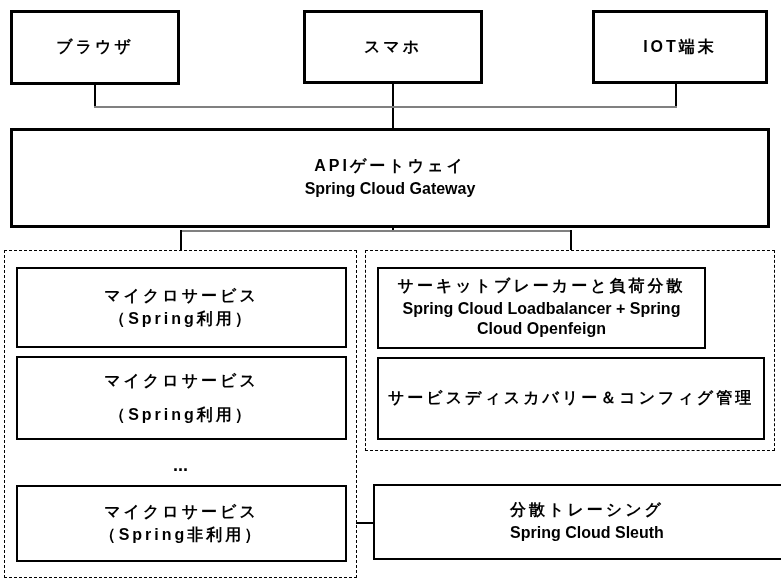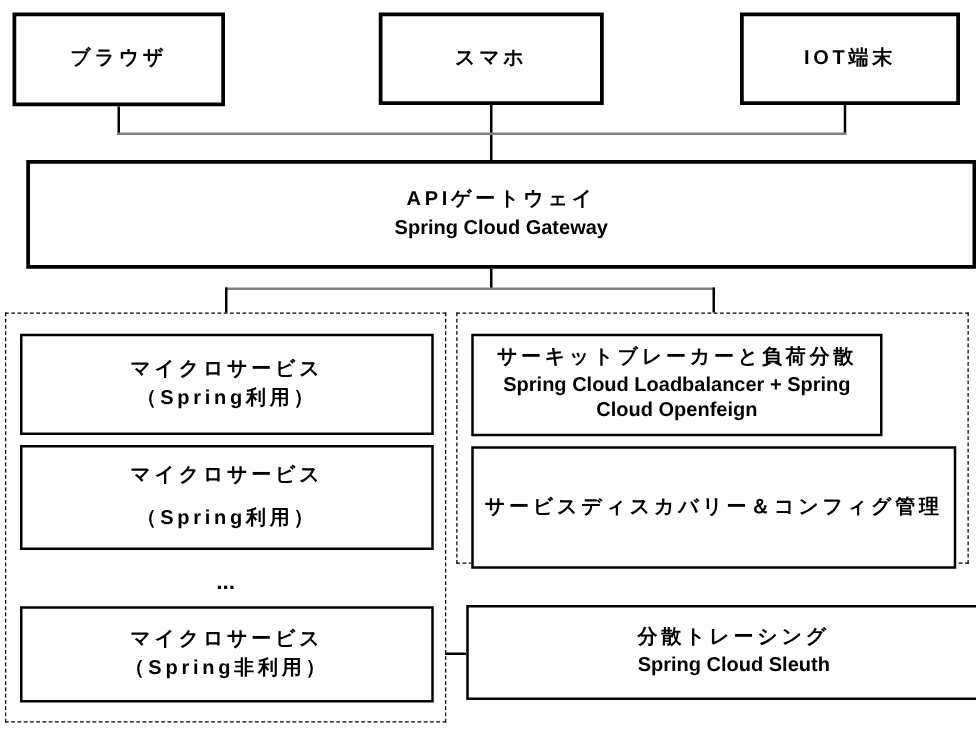"APIゲートウェイ" #box-gateway { height: 87px -> 100px; left: 21px -> 10px }
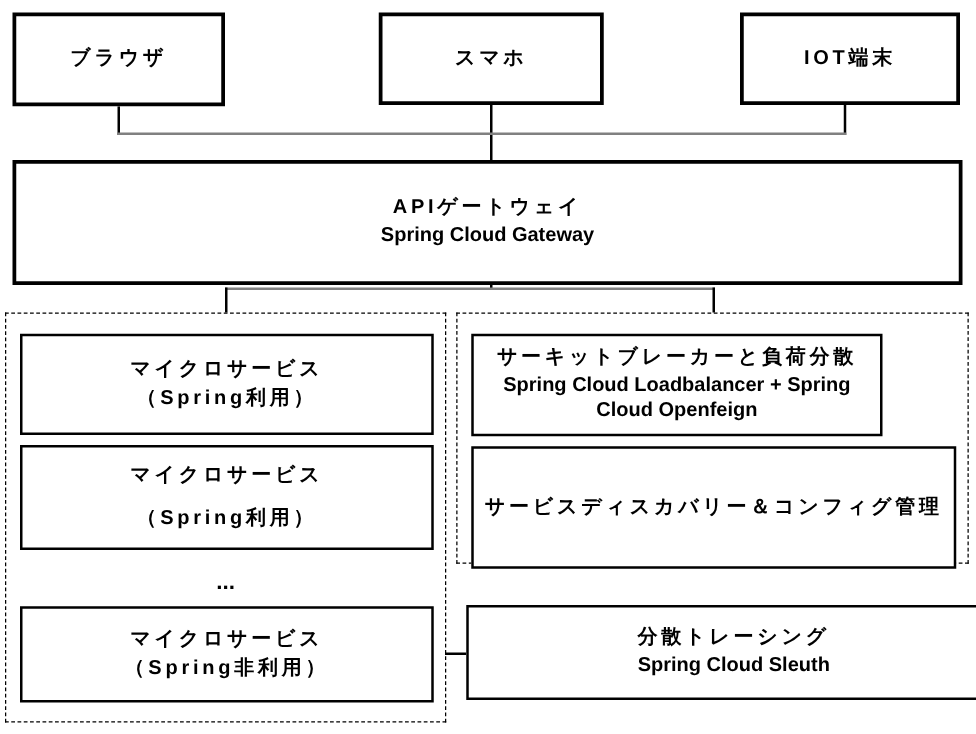"サービスディスカバリー＆コンフィグ管理" #box-discovery { height: 98px -> 83px }
